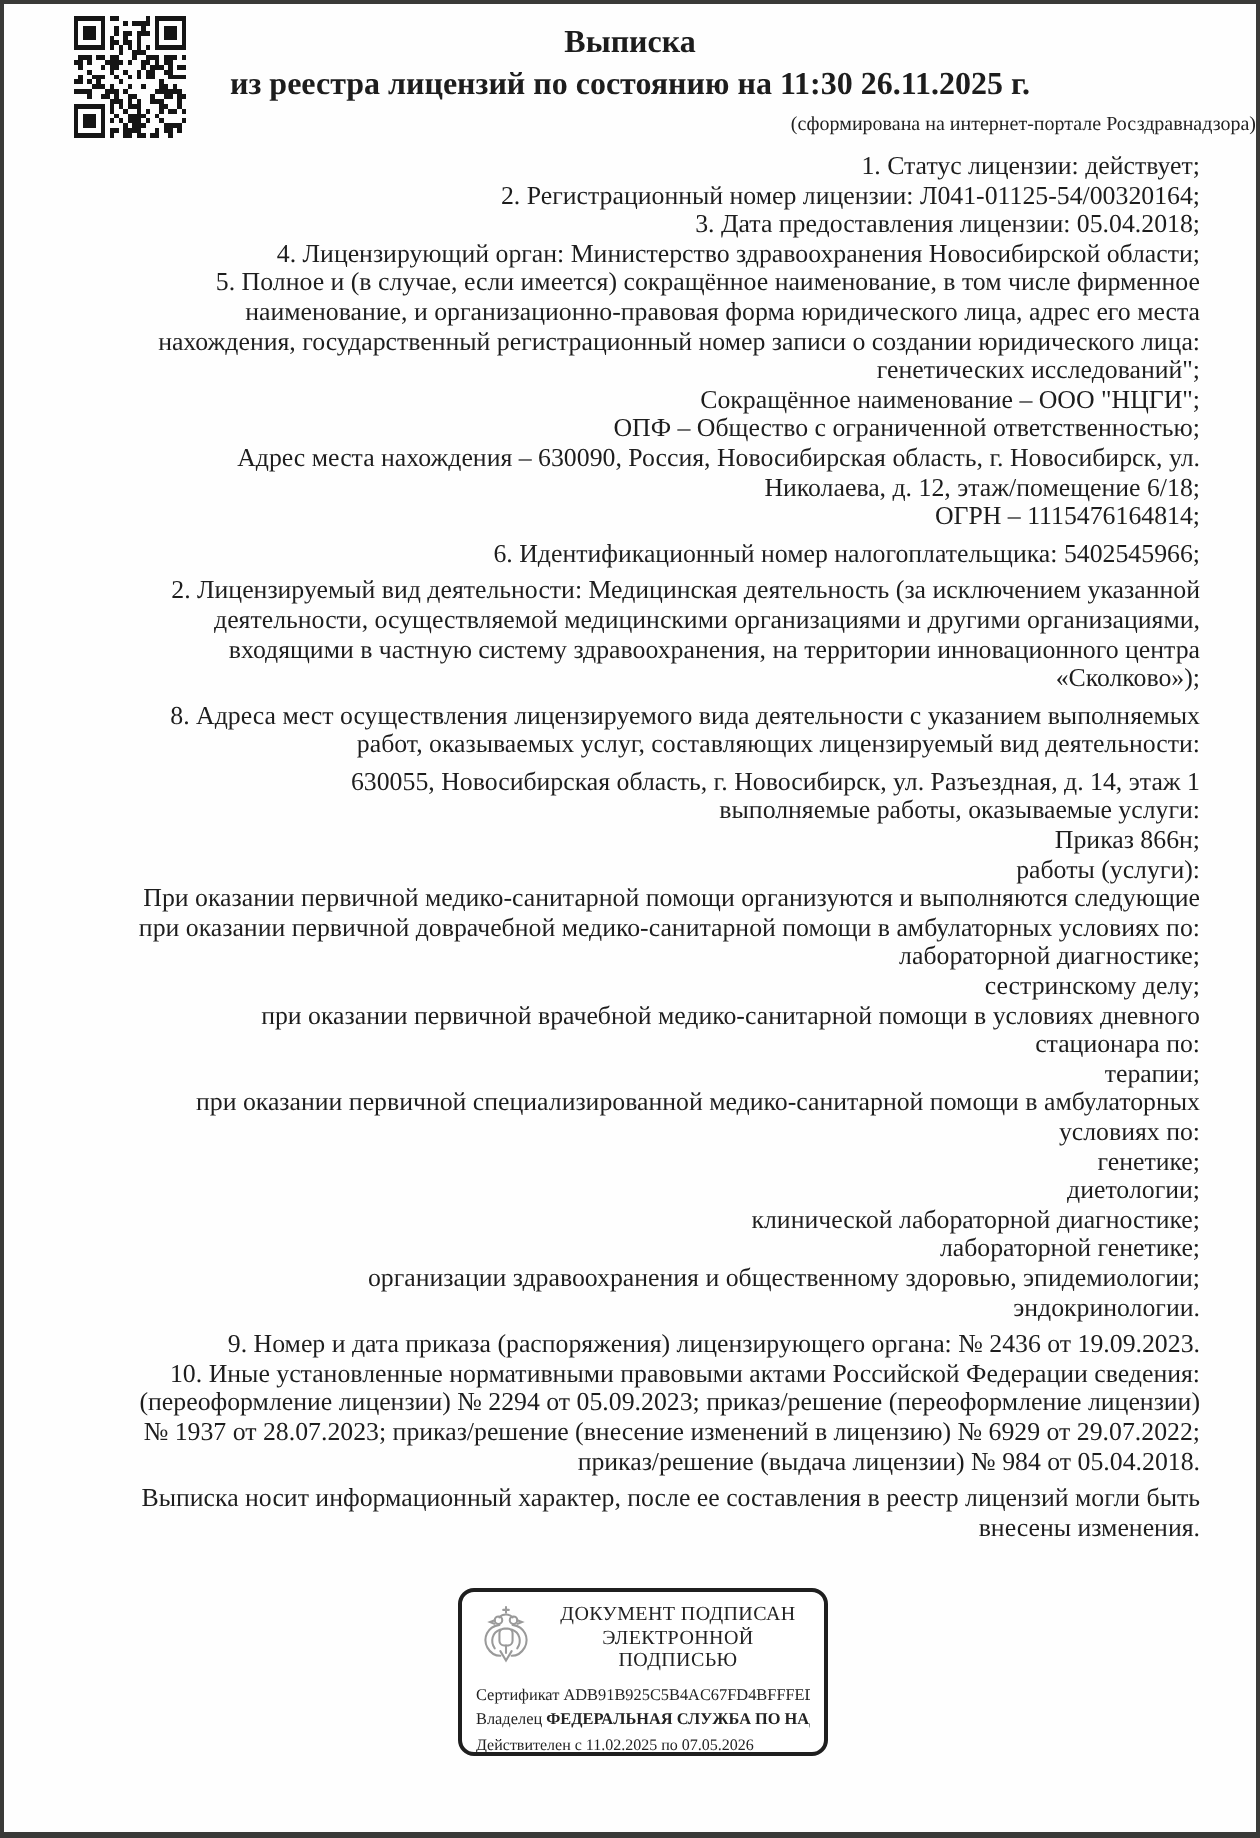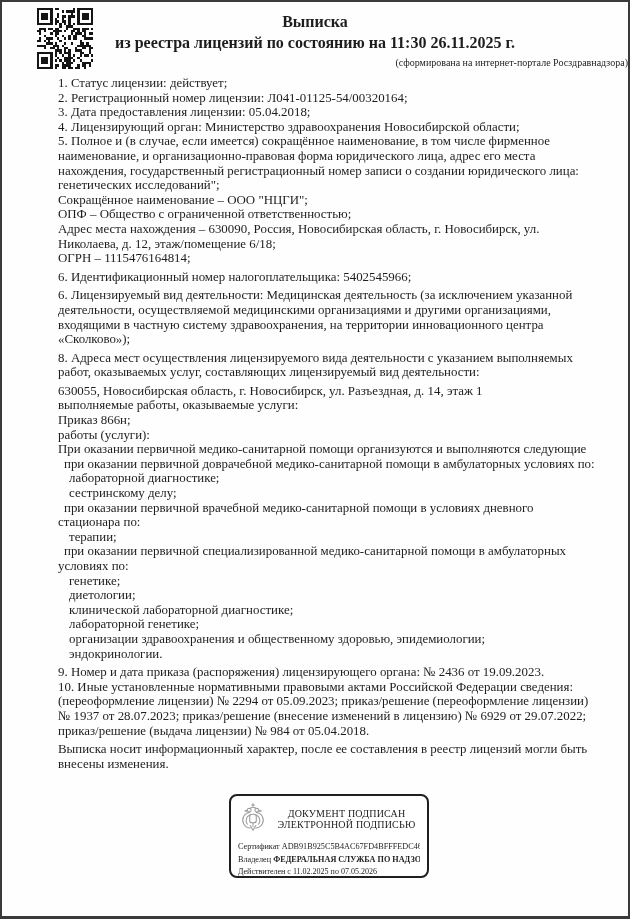"1. Статус лицензии: действует;" .bline { text-align: none -> right }
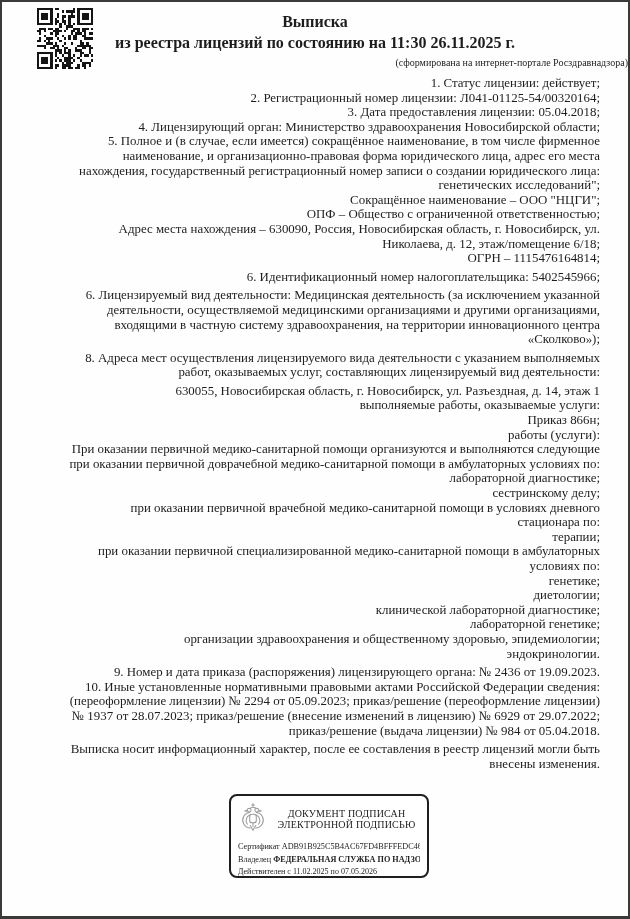"6. Лицензируемый вид деятельности:" div.bline { text: 6 -> 2 }
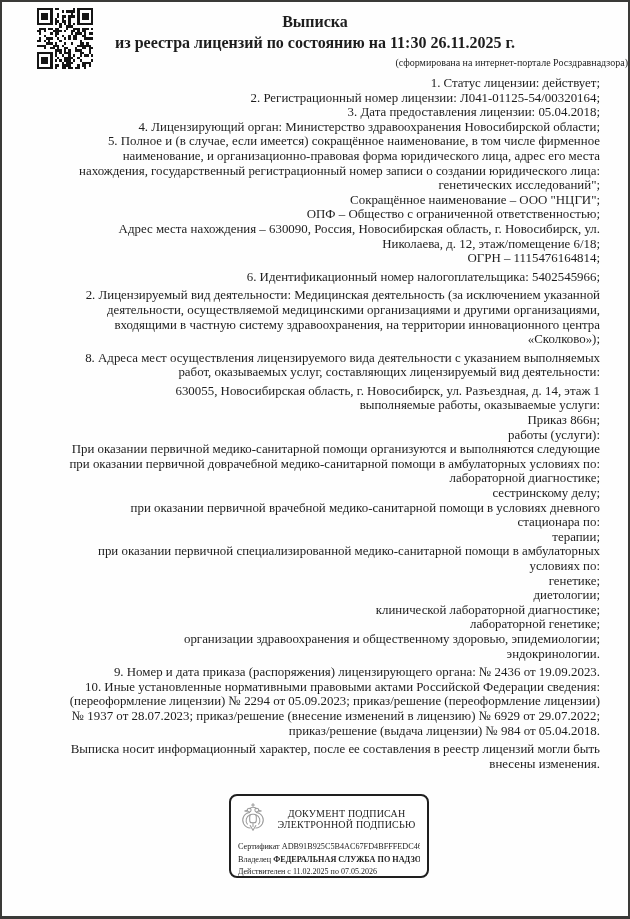"ДОКУМЕНТ ПОДПИСАН" .stamp { width: 200px -> 185px }
